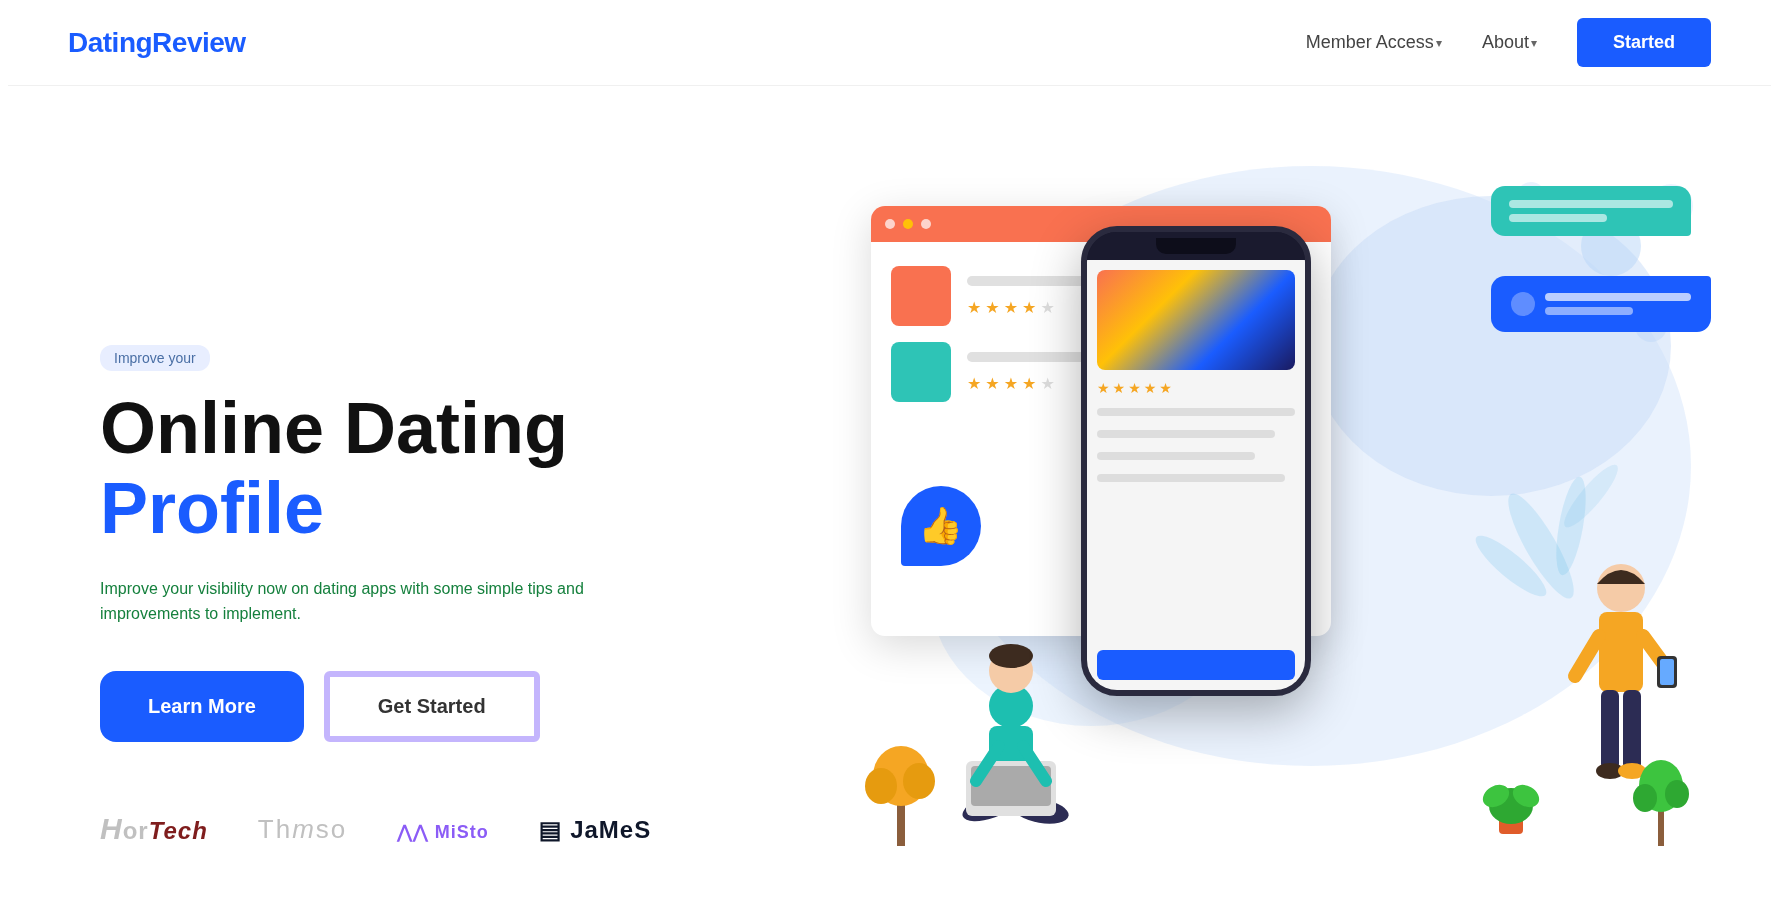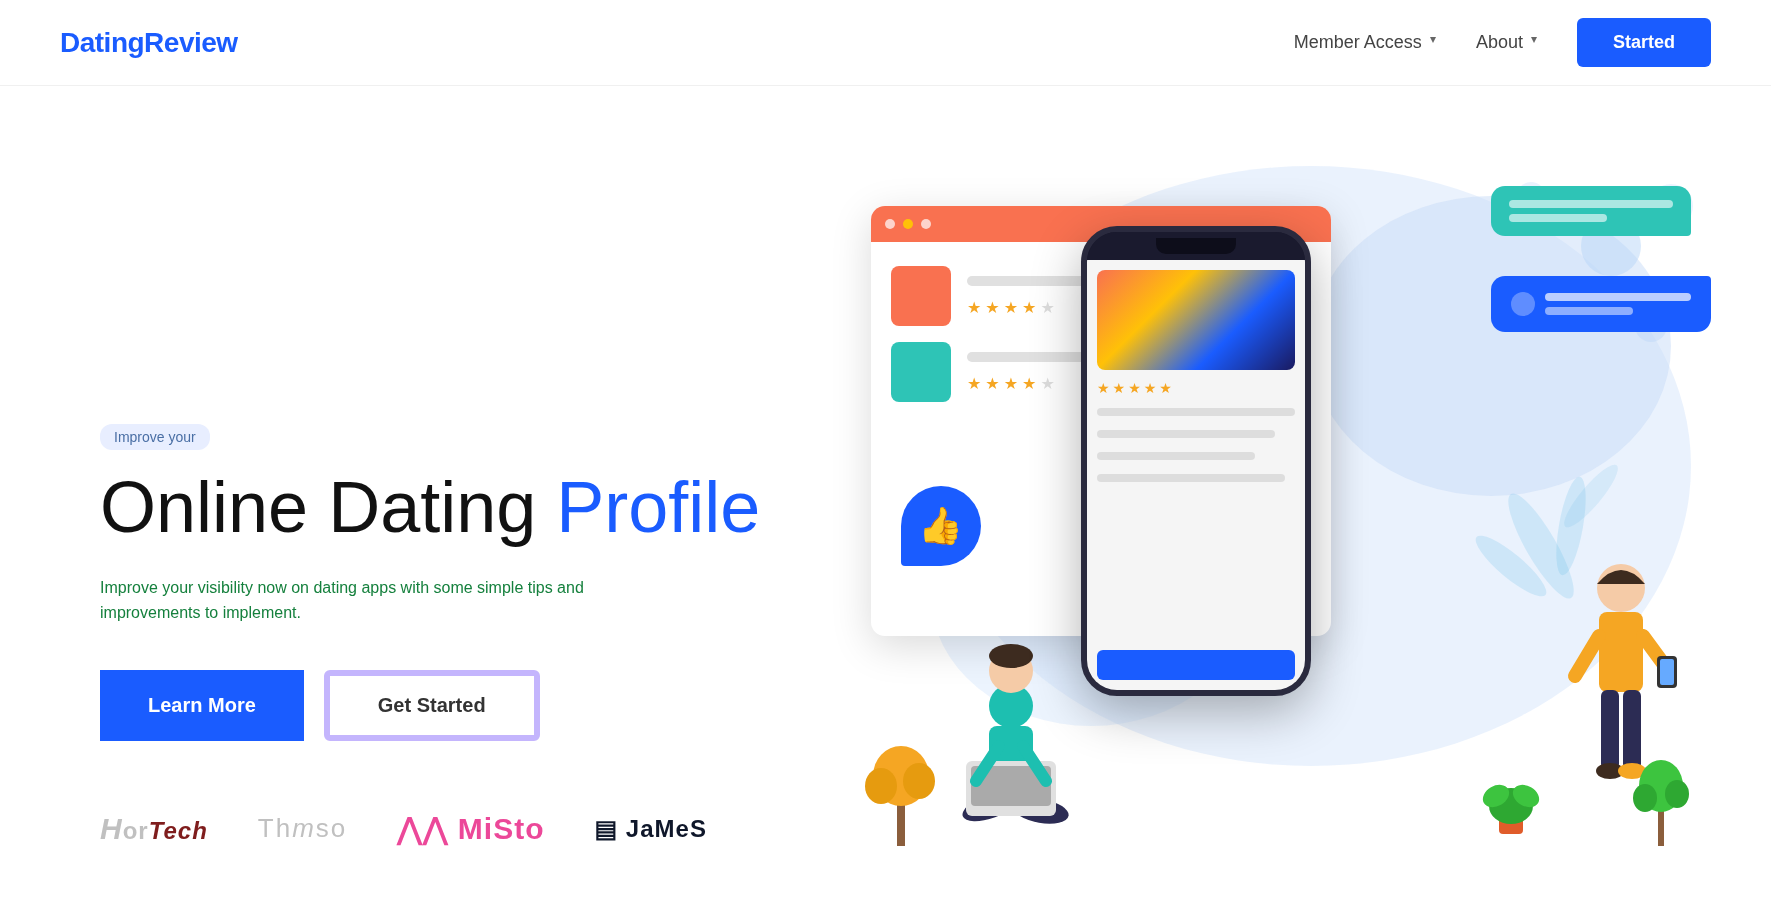"DatingReview" .navbar { margin-left: none -> 8px }
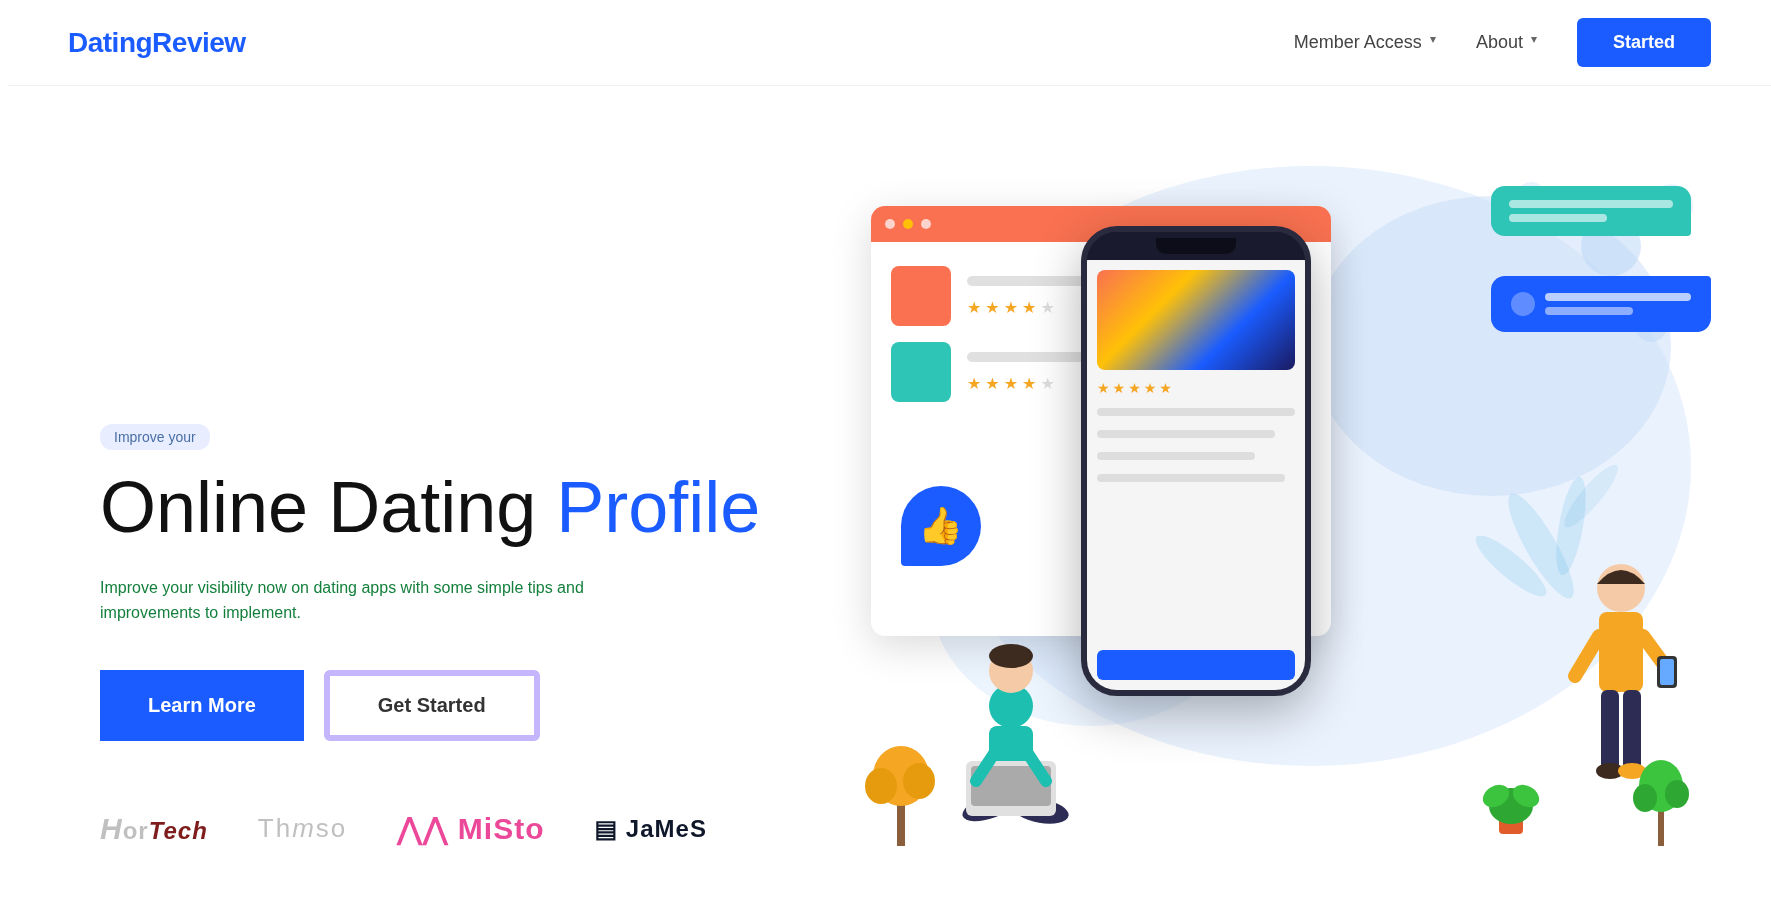"Member Access" .nav-link { align-items: none -> center; gap: 8px -> 2px }
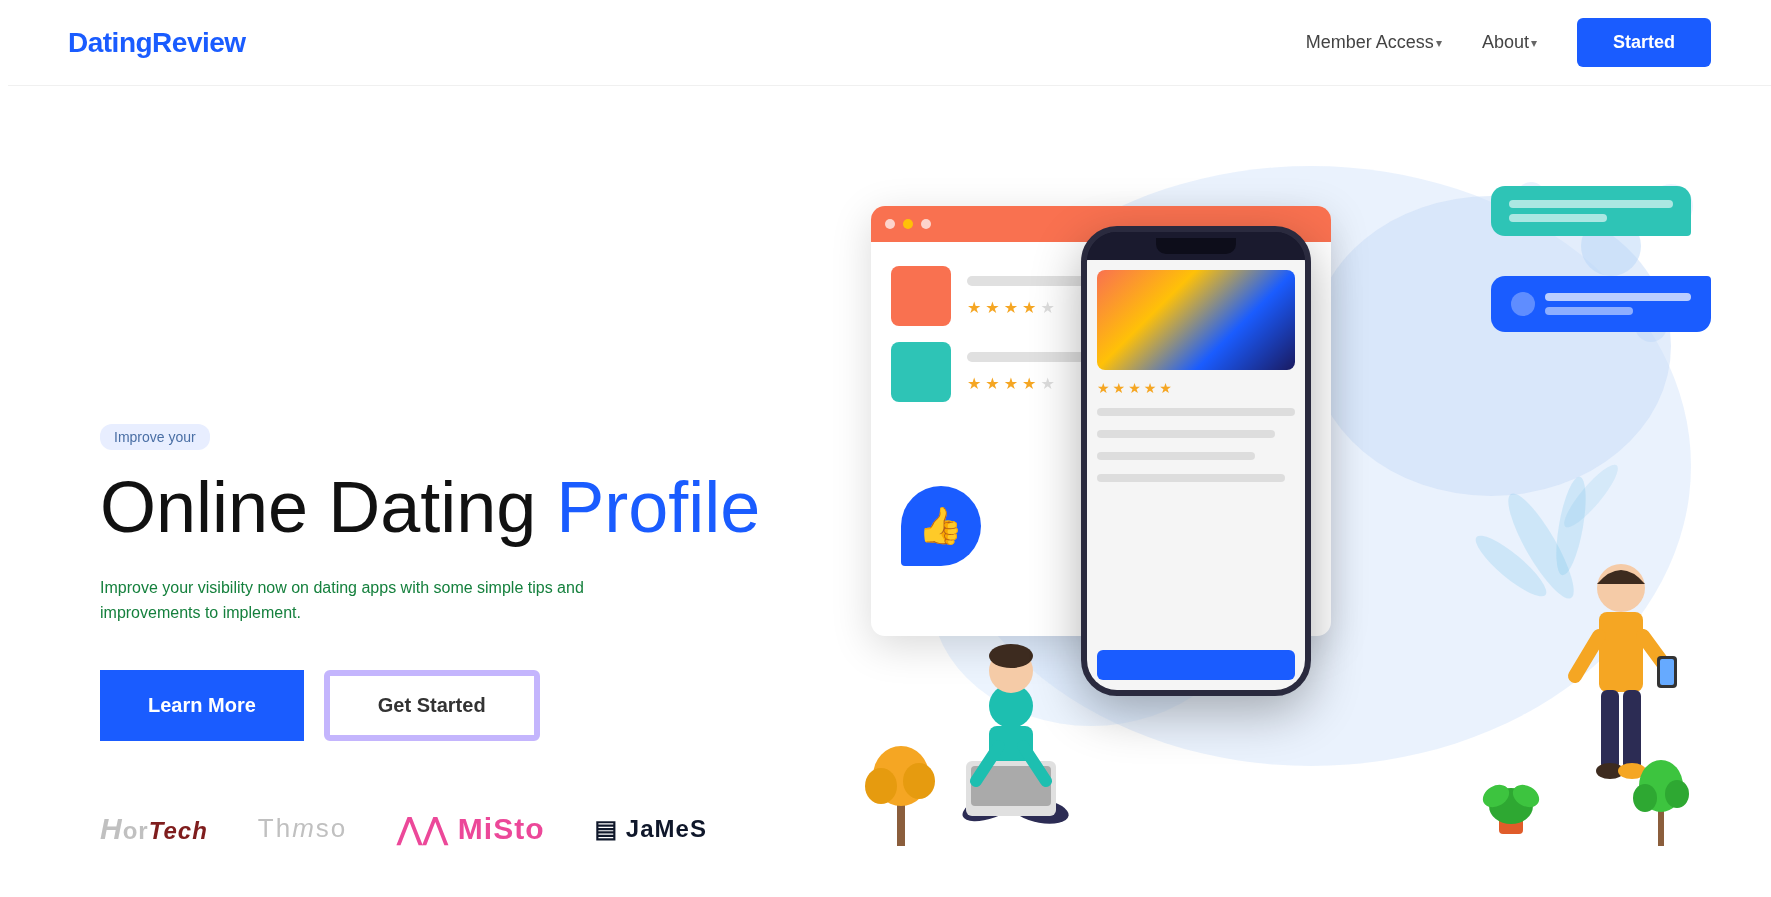"Online Dating Profile" .hero-title { font-weight: 400 -> 700 }
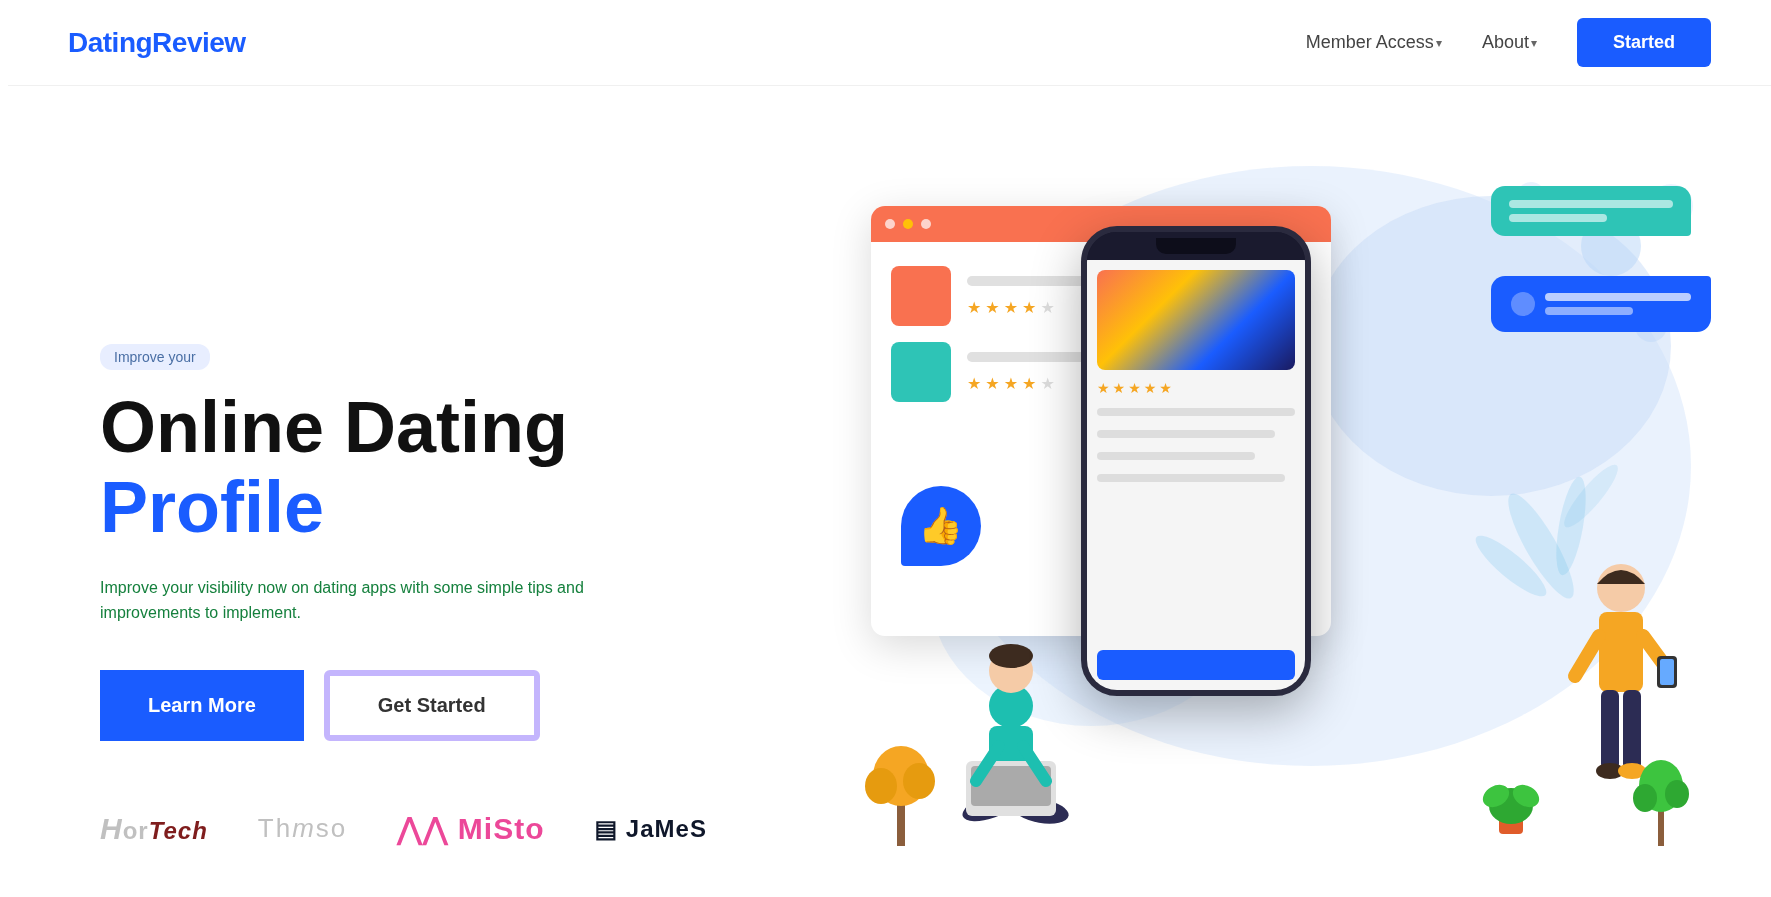"Learn More" .btn-primary { border-radius: 0 -> 16px }
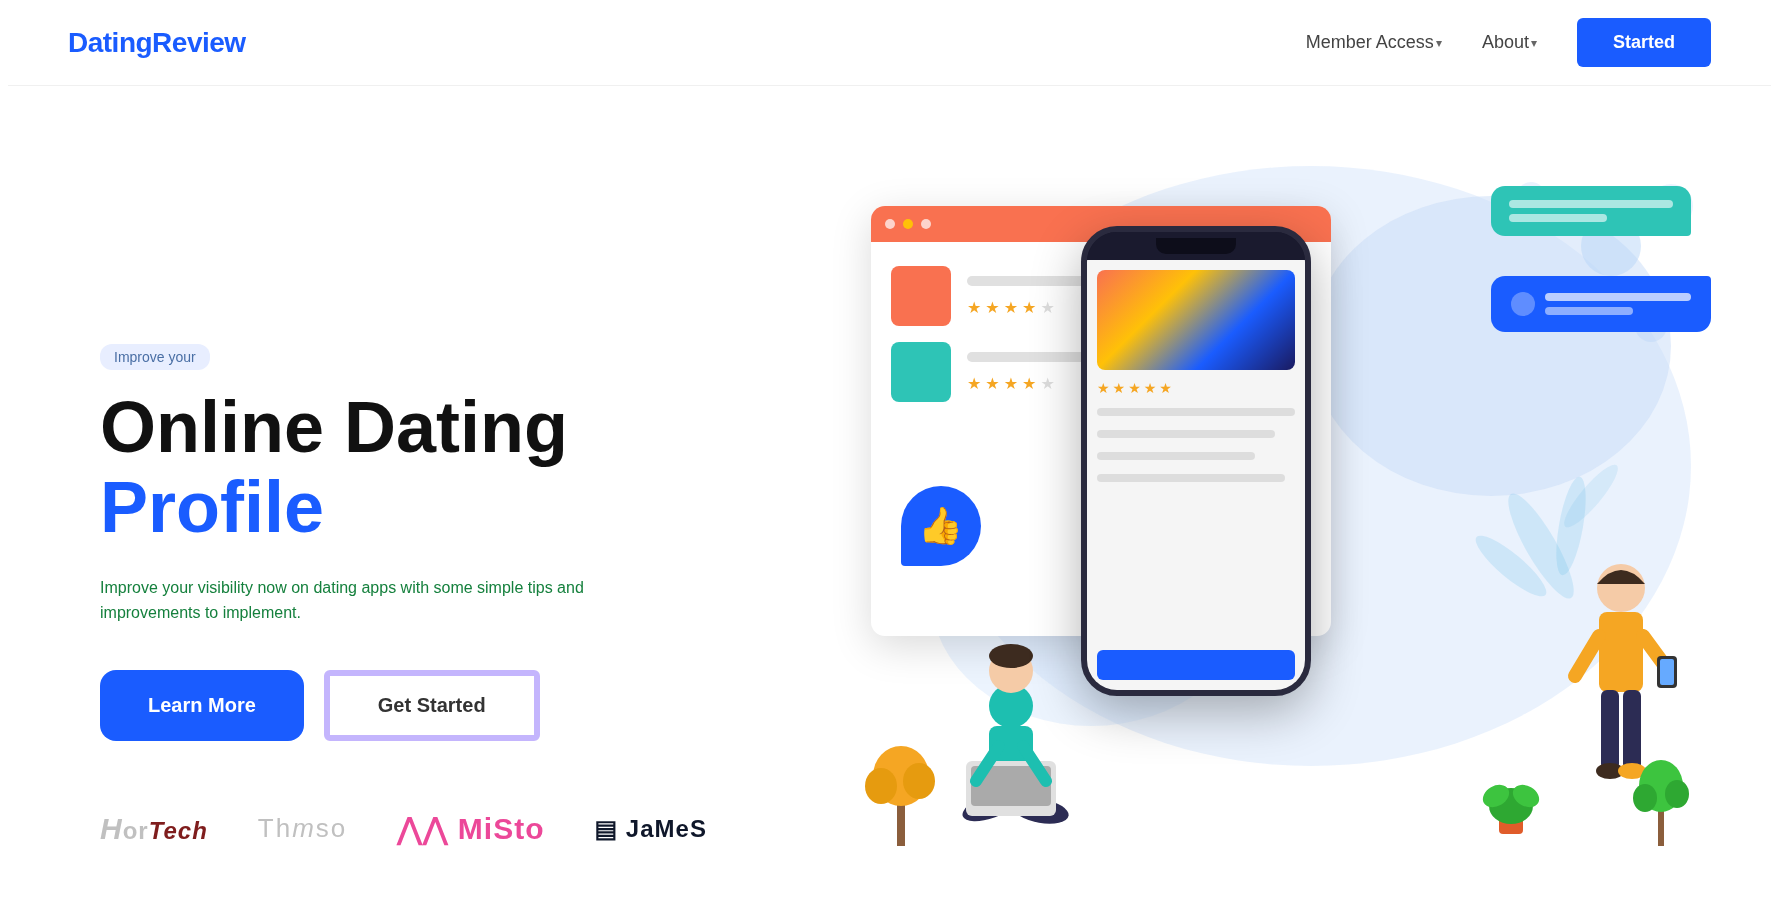"⋀⋀ MiSto" span { color: #ec4899 -> #8b5cf6; font-size: 30px -> 18px }
